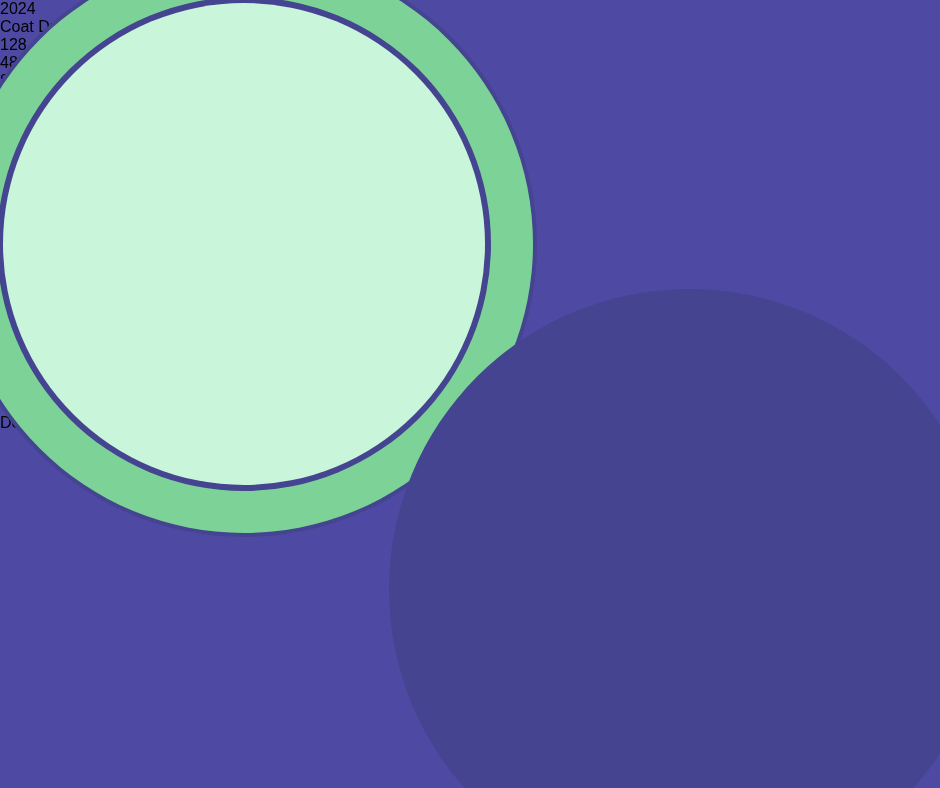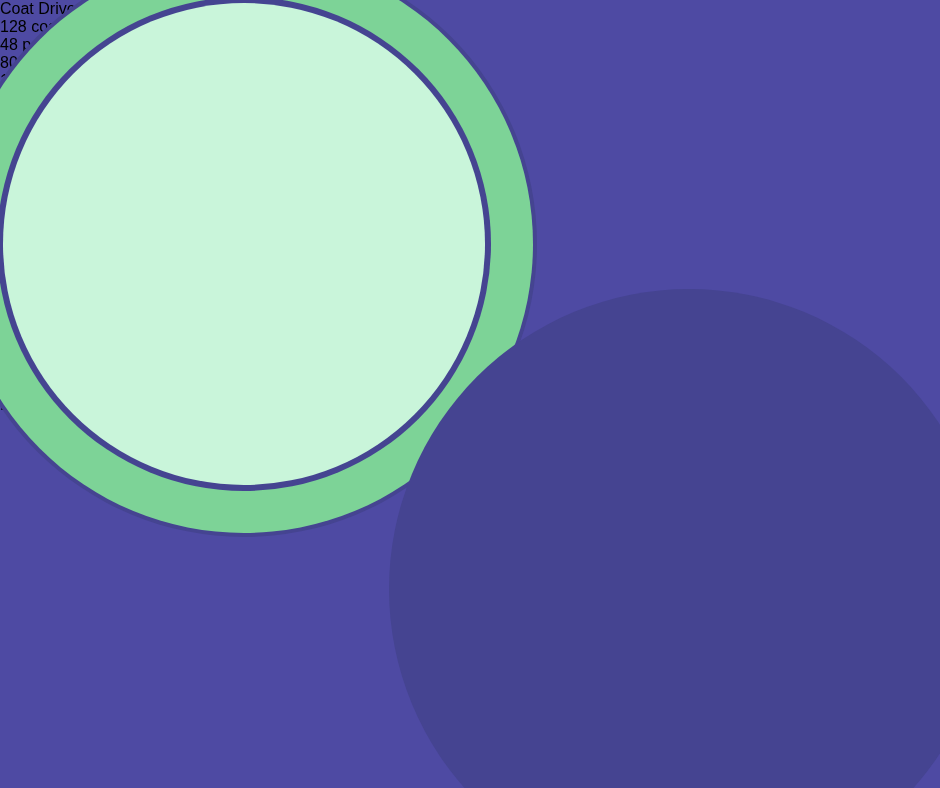"2024" div.year { html: none -> <div>2024</div> }
